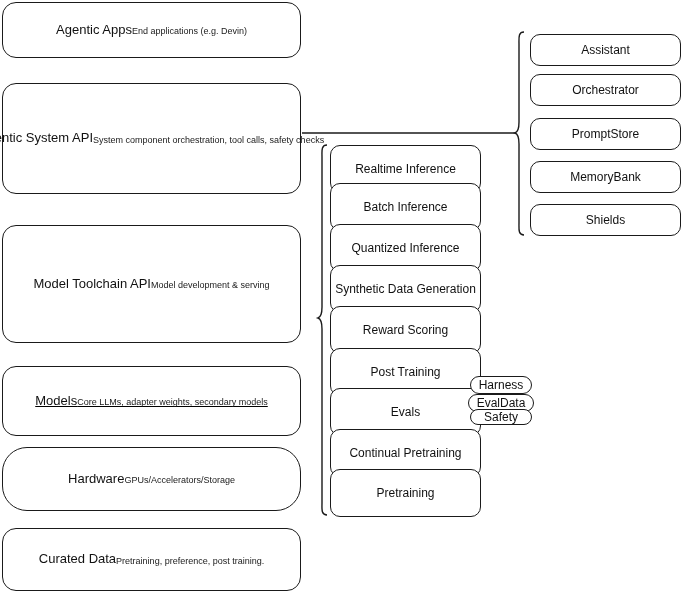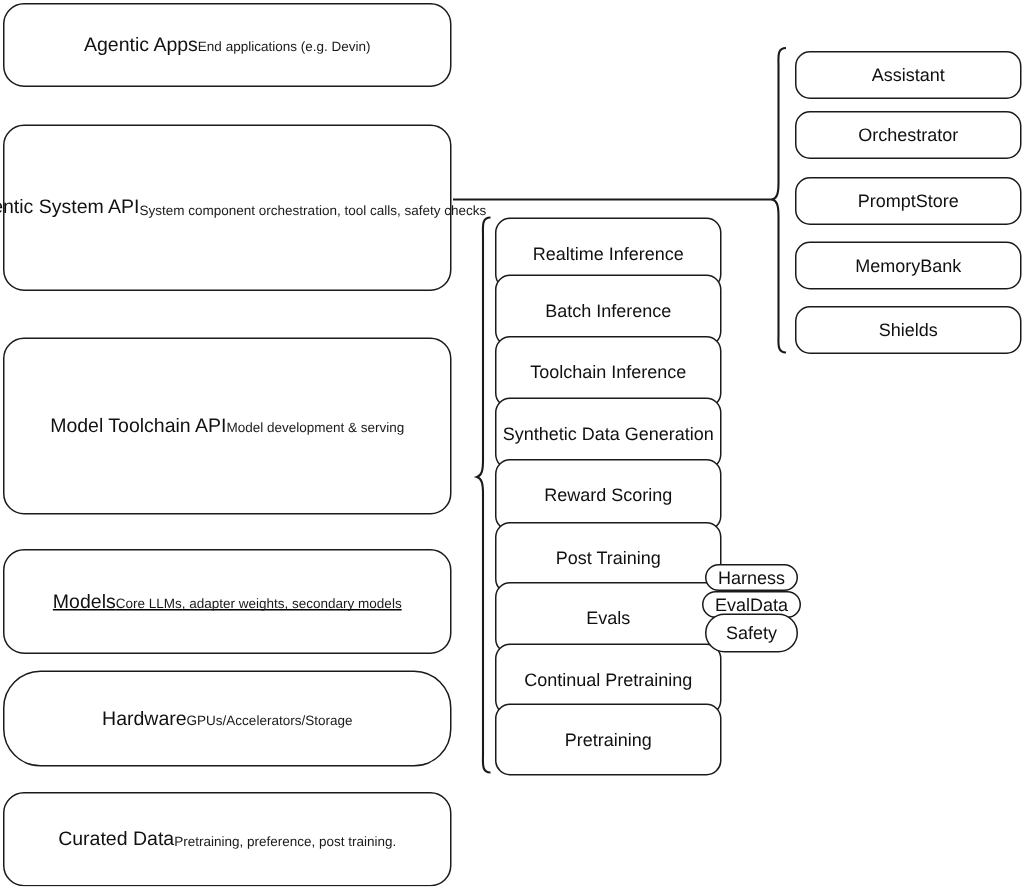"Toolchain Inference" div.title { text: Toolchain -> Quantized }
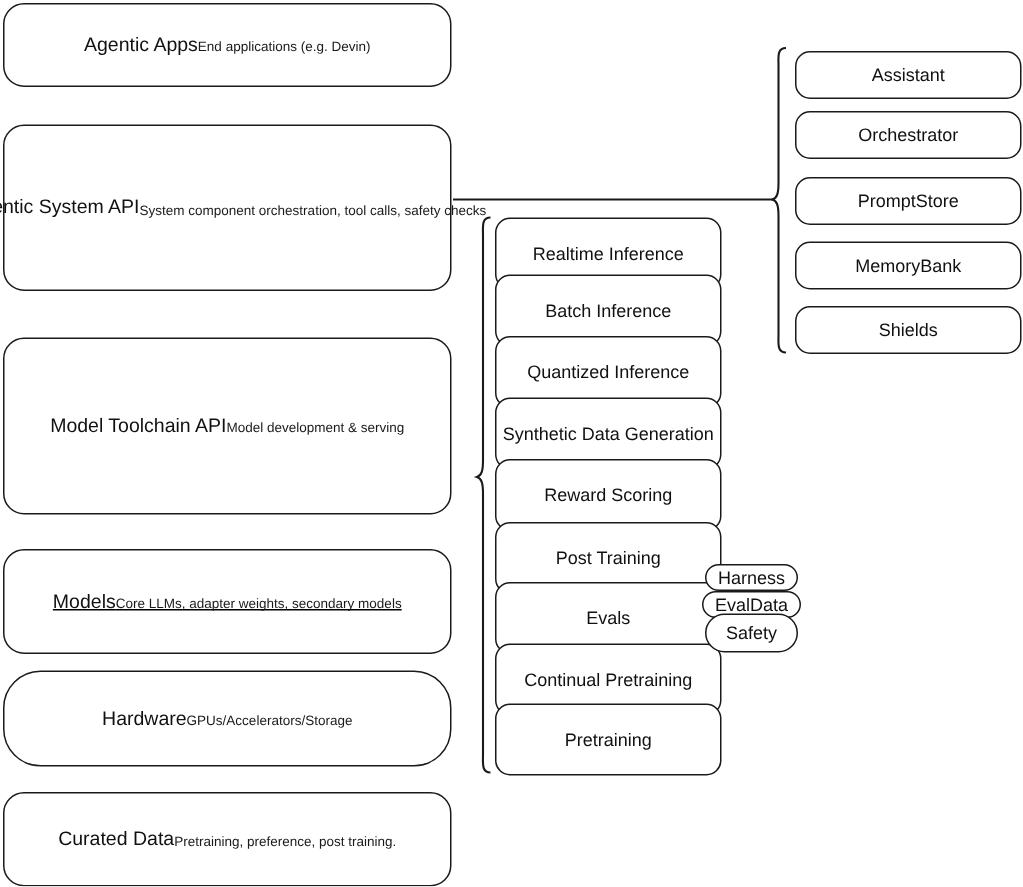"Safety" div.pill { height: 26px -> 16px }
